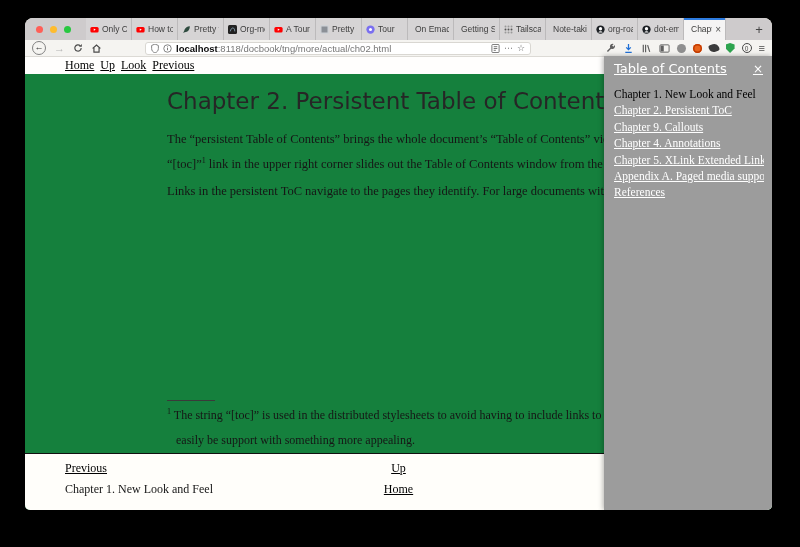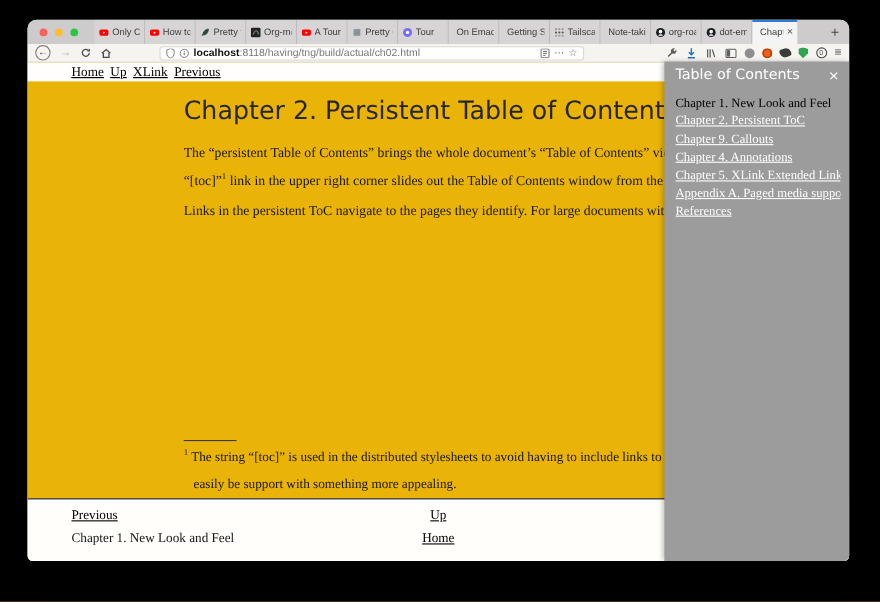":8118/having/tng/build/actual/ch02.html" span { text: :8118/having/tng/build/actual/ch02.html -> :8118/docbook/tng/more/actual/ch02.html }
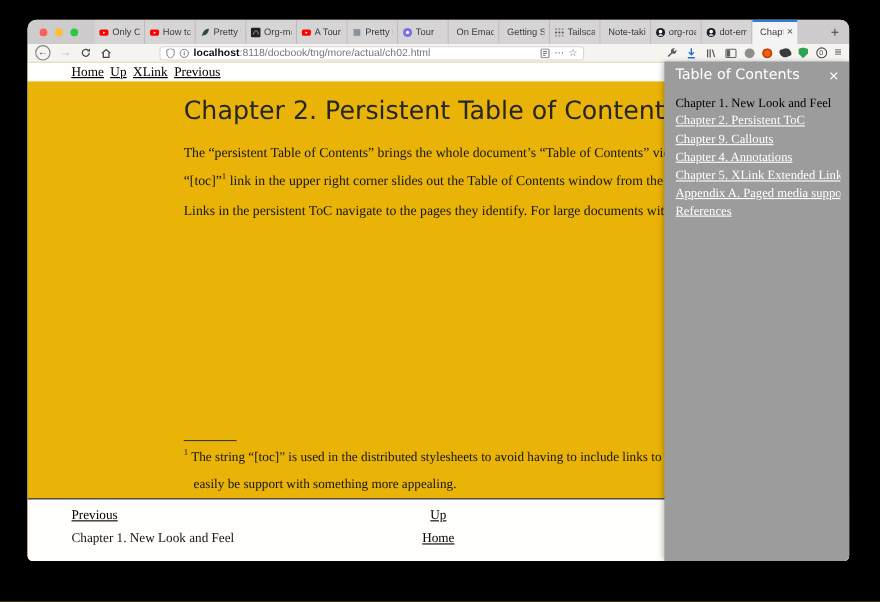"Home" .page { background: #eab308 -> #15803d; text-decoration: underline -> none }
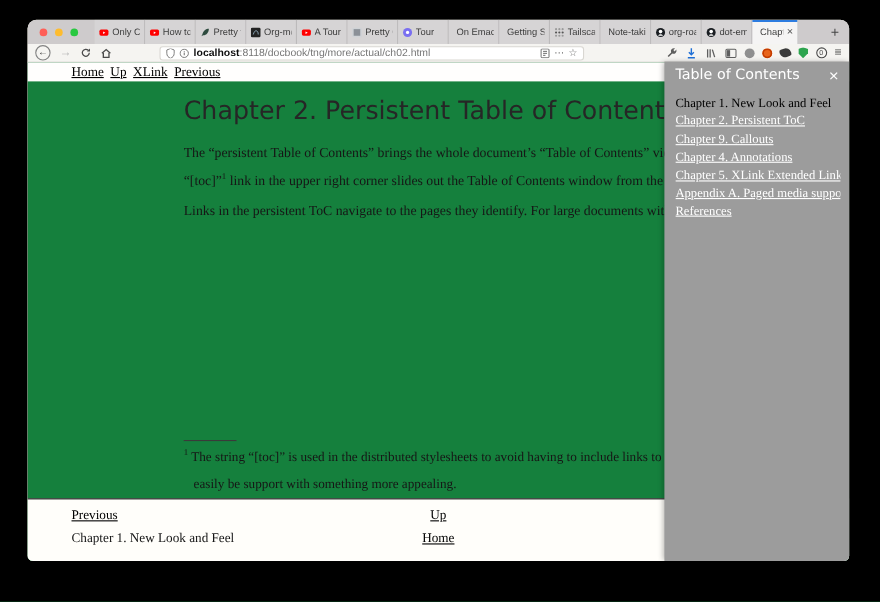"XLink" span.link { text: XLink -> Look }
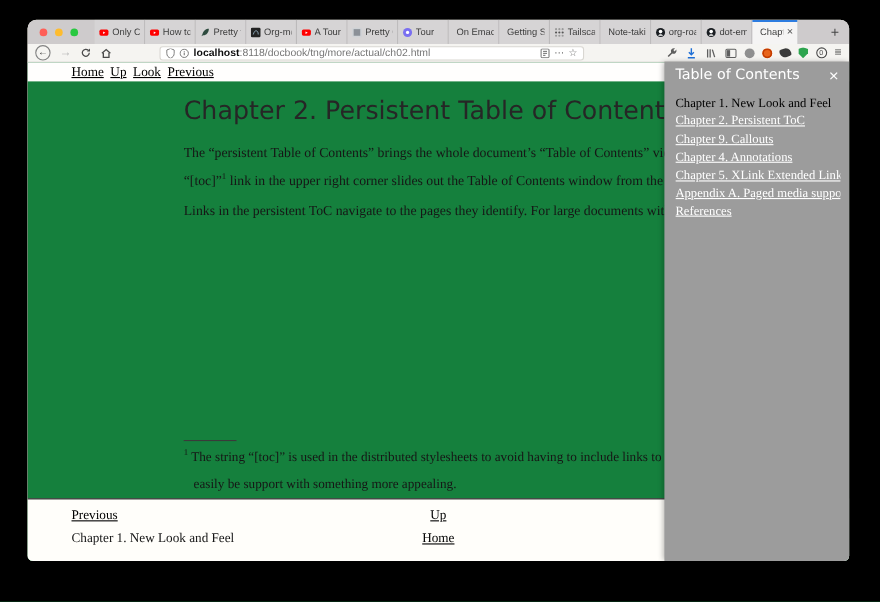"Table of Contents" .toc-head { text-decoration: none -> underline }
